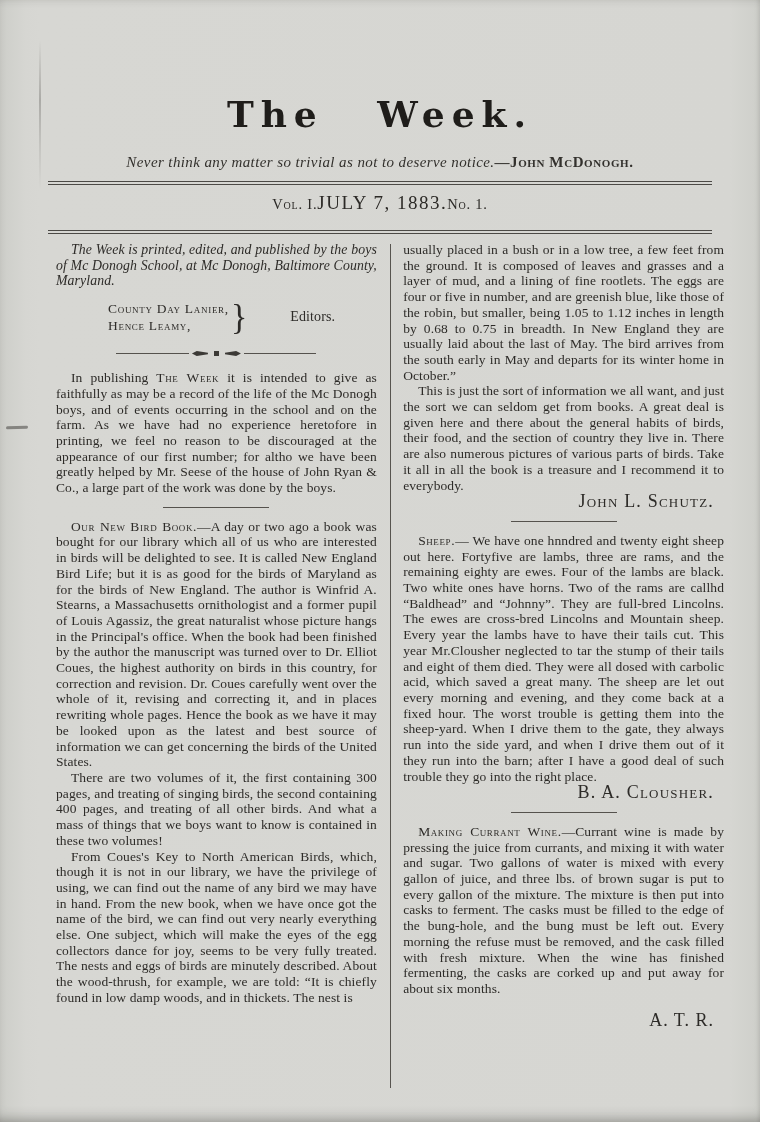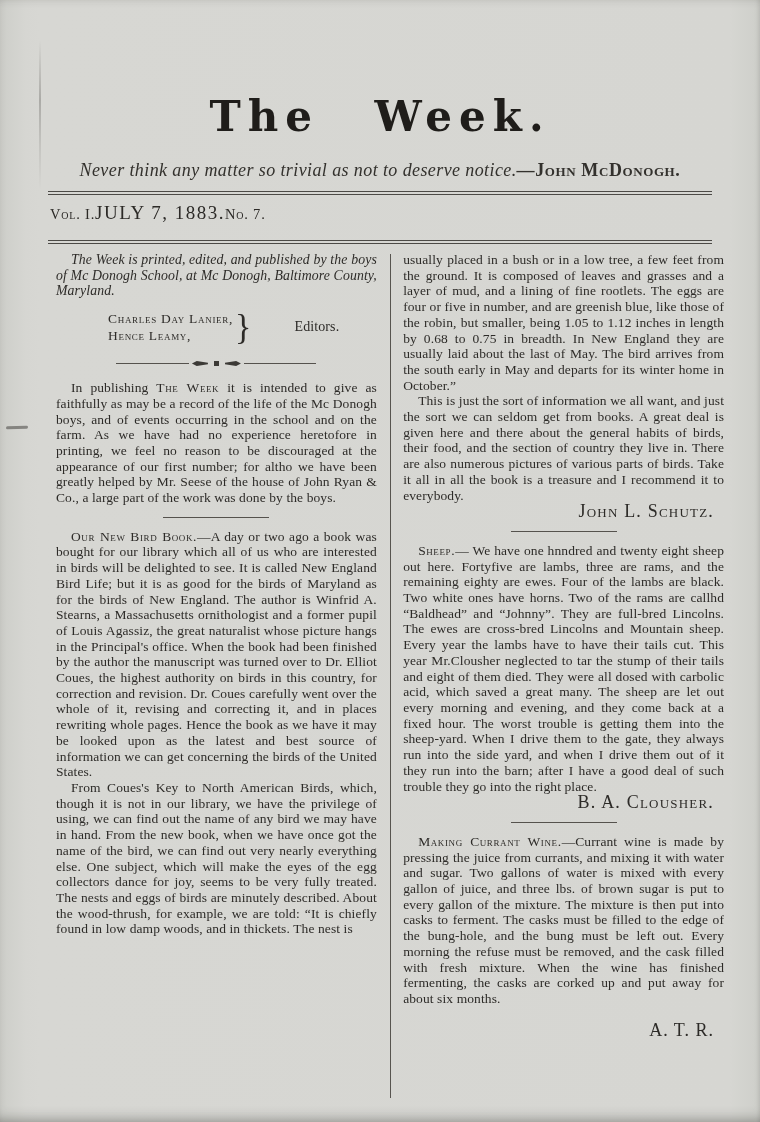"The Week." .title { font-size: 42px -> 36px }
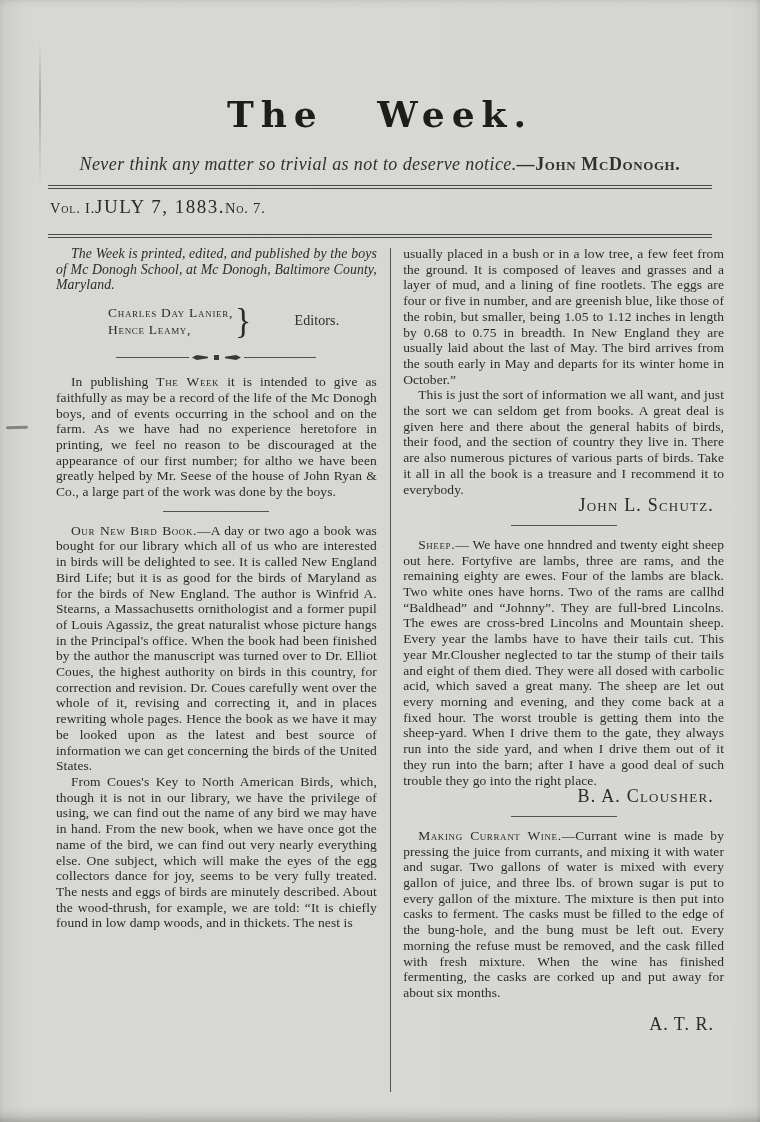"Never think any matter so" .motto { font-size: 18px -> 15px }
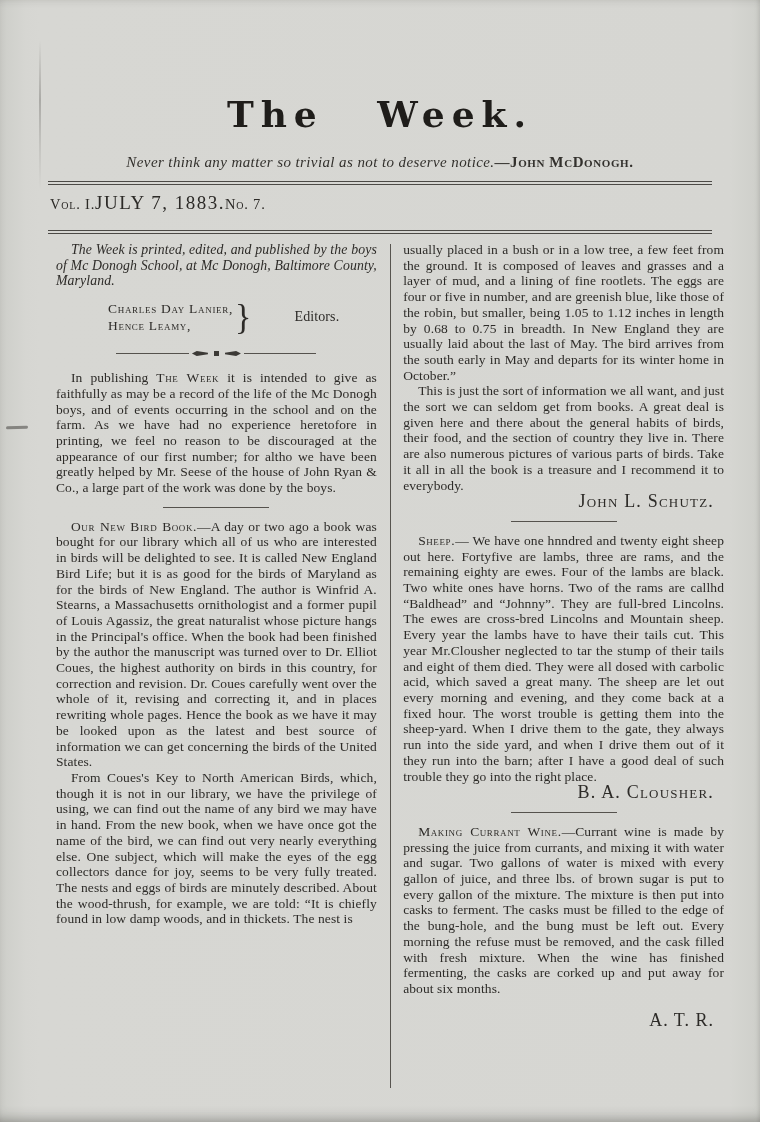"Vol. I." .issue-row { justify-content: flex-start -> center }
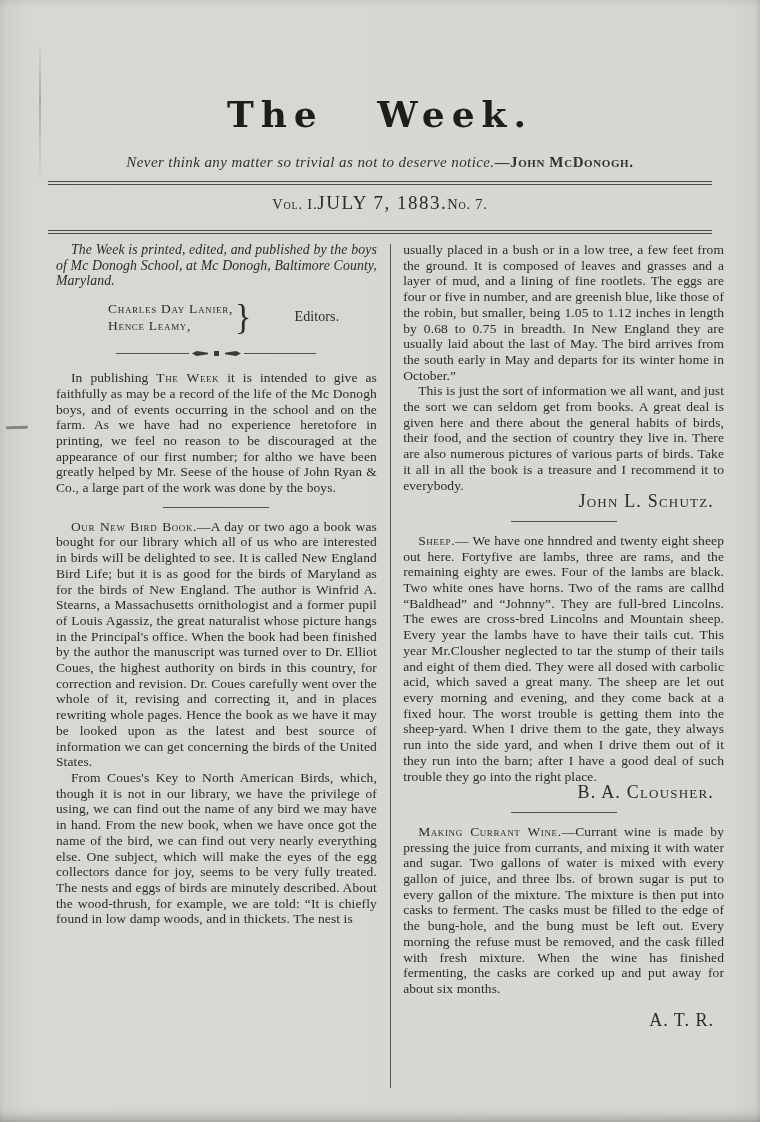"No. 7." span.num { text: 7 -> 1 }
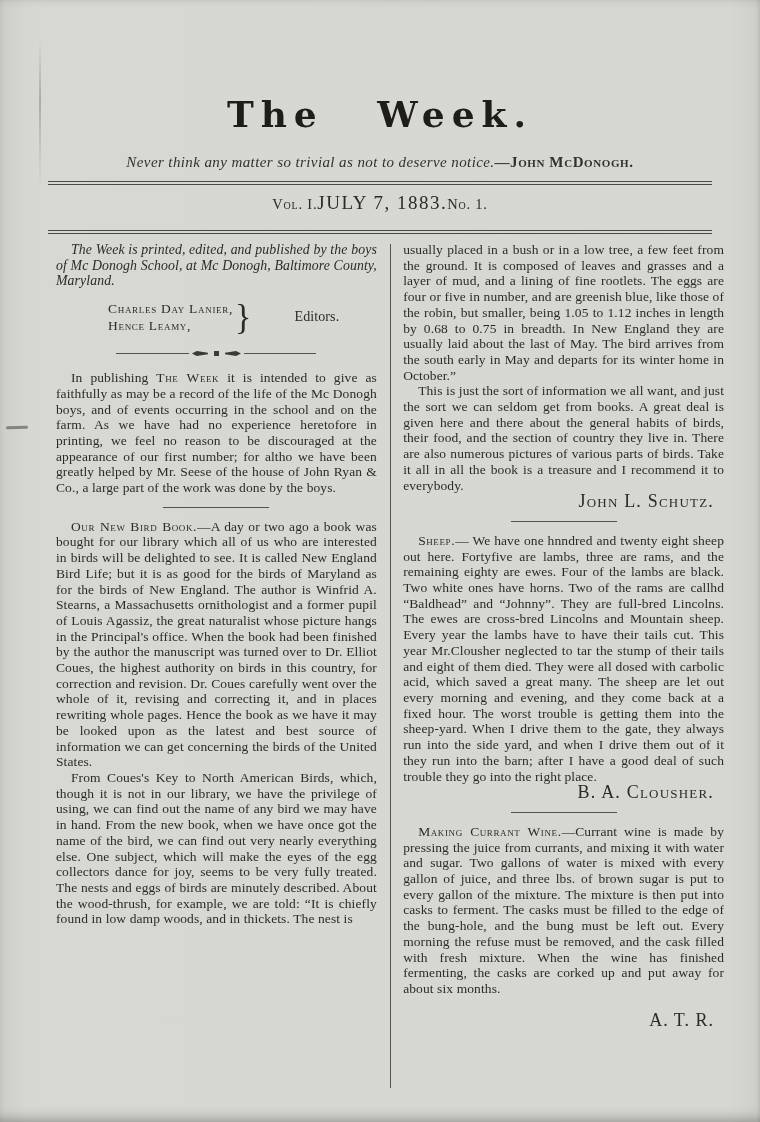"Charles Day Lanier," div { text: Charles -> County }
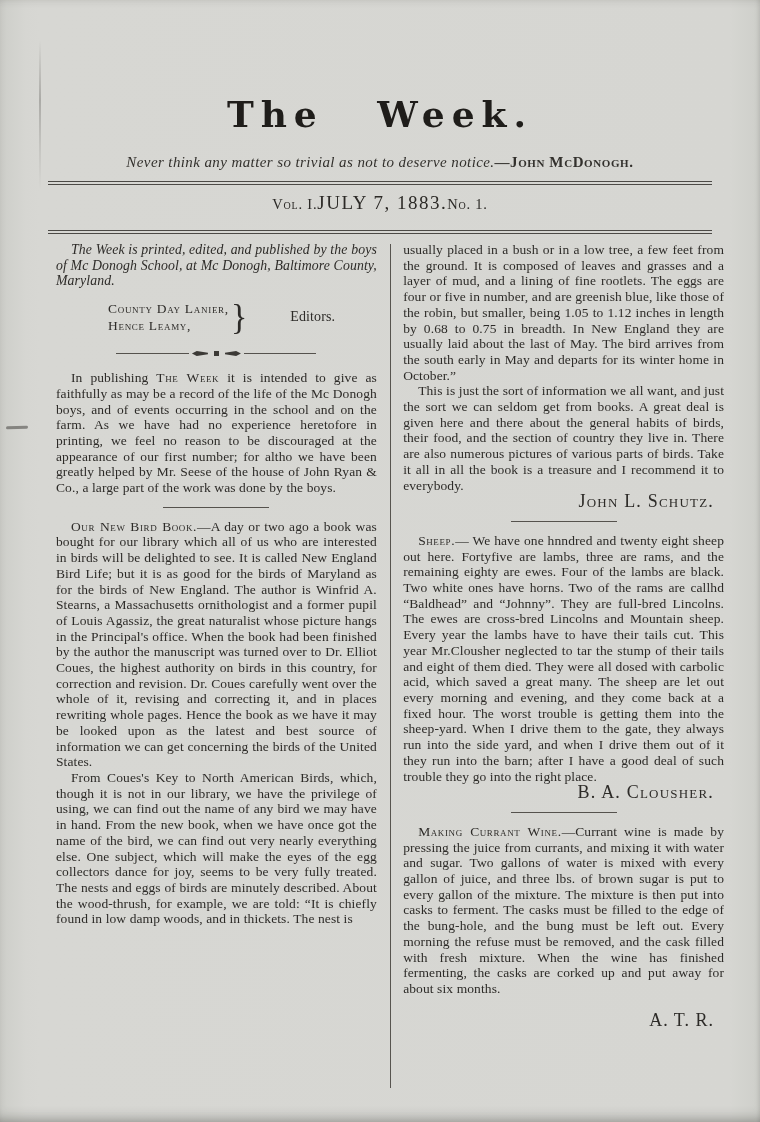"There are two volumes of" p { html: none -> <p>There are two volumes of it, the first containing 300 pages, and treating of singing birds, the second containing 400 pages, and treating of all other birds. And what a mass of things that we boys want to know is contained in these two volumes!</p> }
